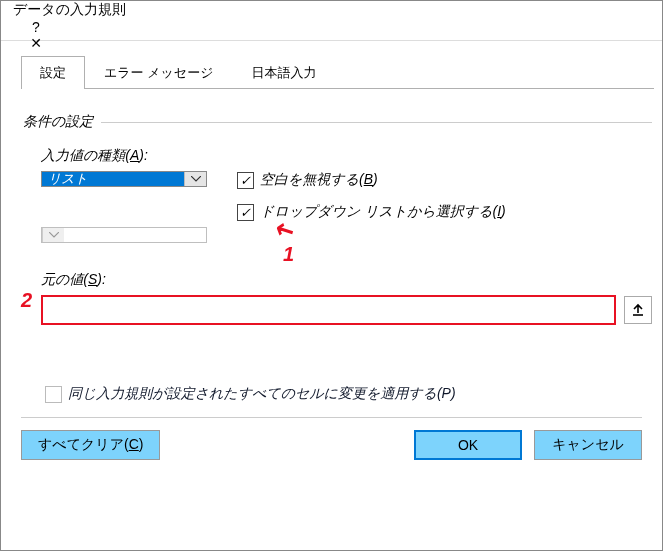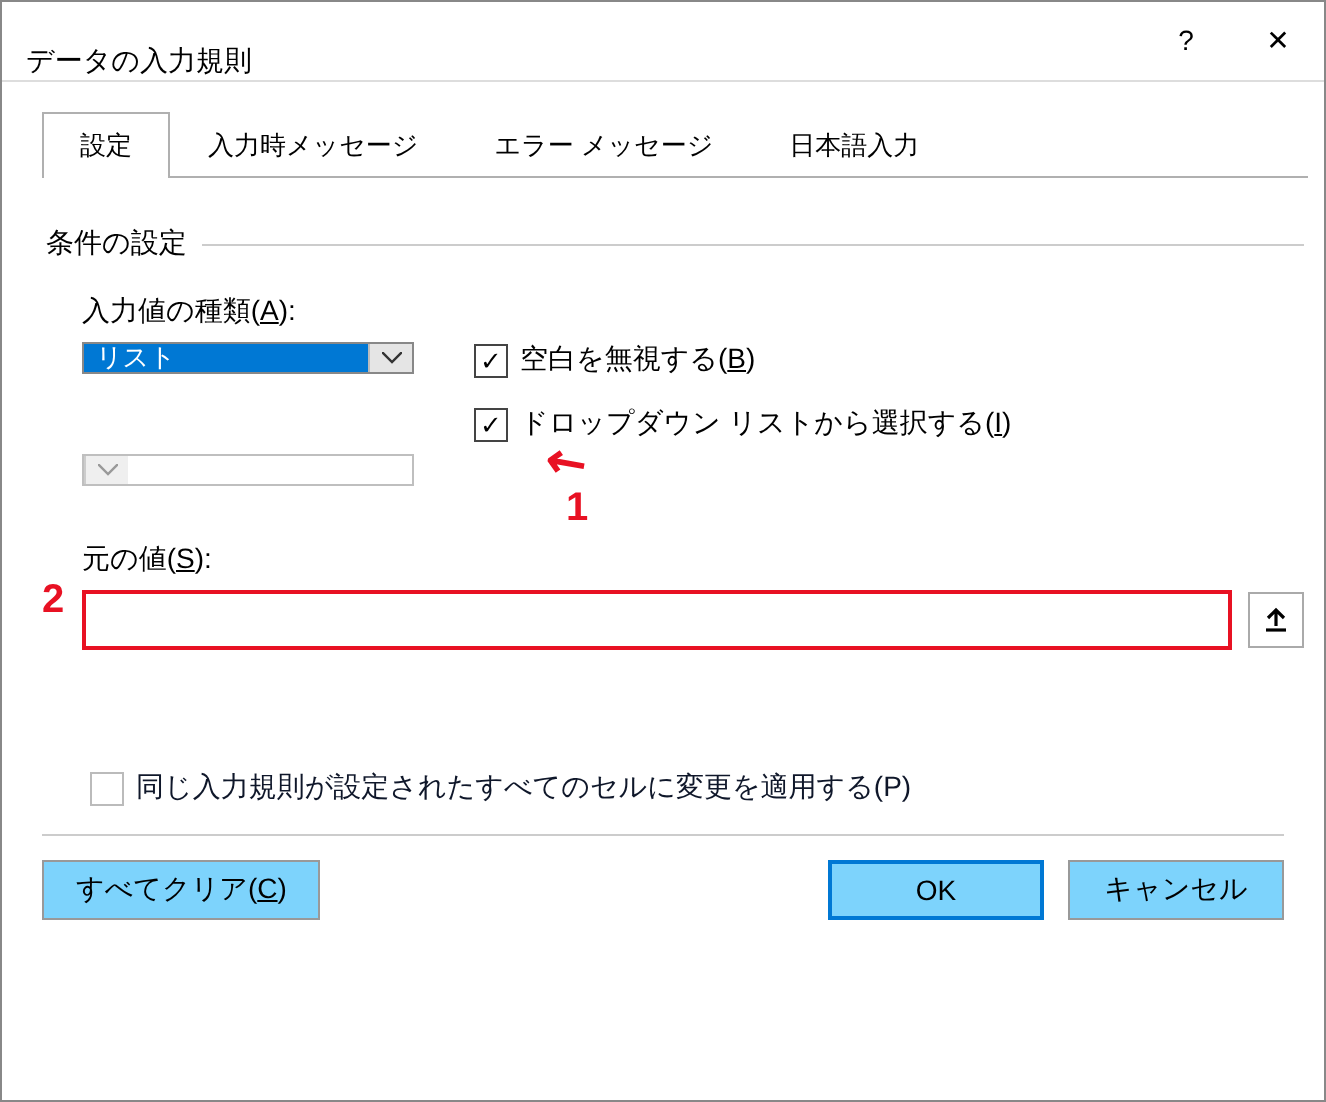"データの入力規則" .titlebar { align-items: flex-end -> flex-start; flex-direction: none -> column }
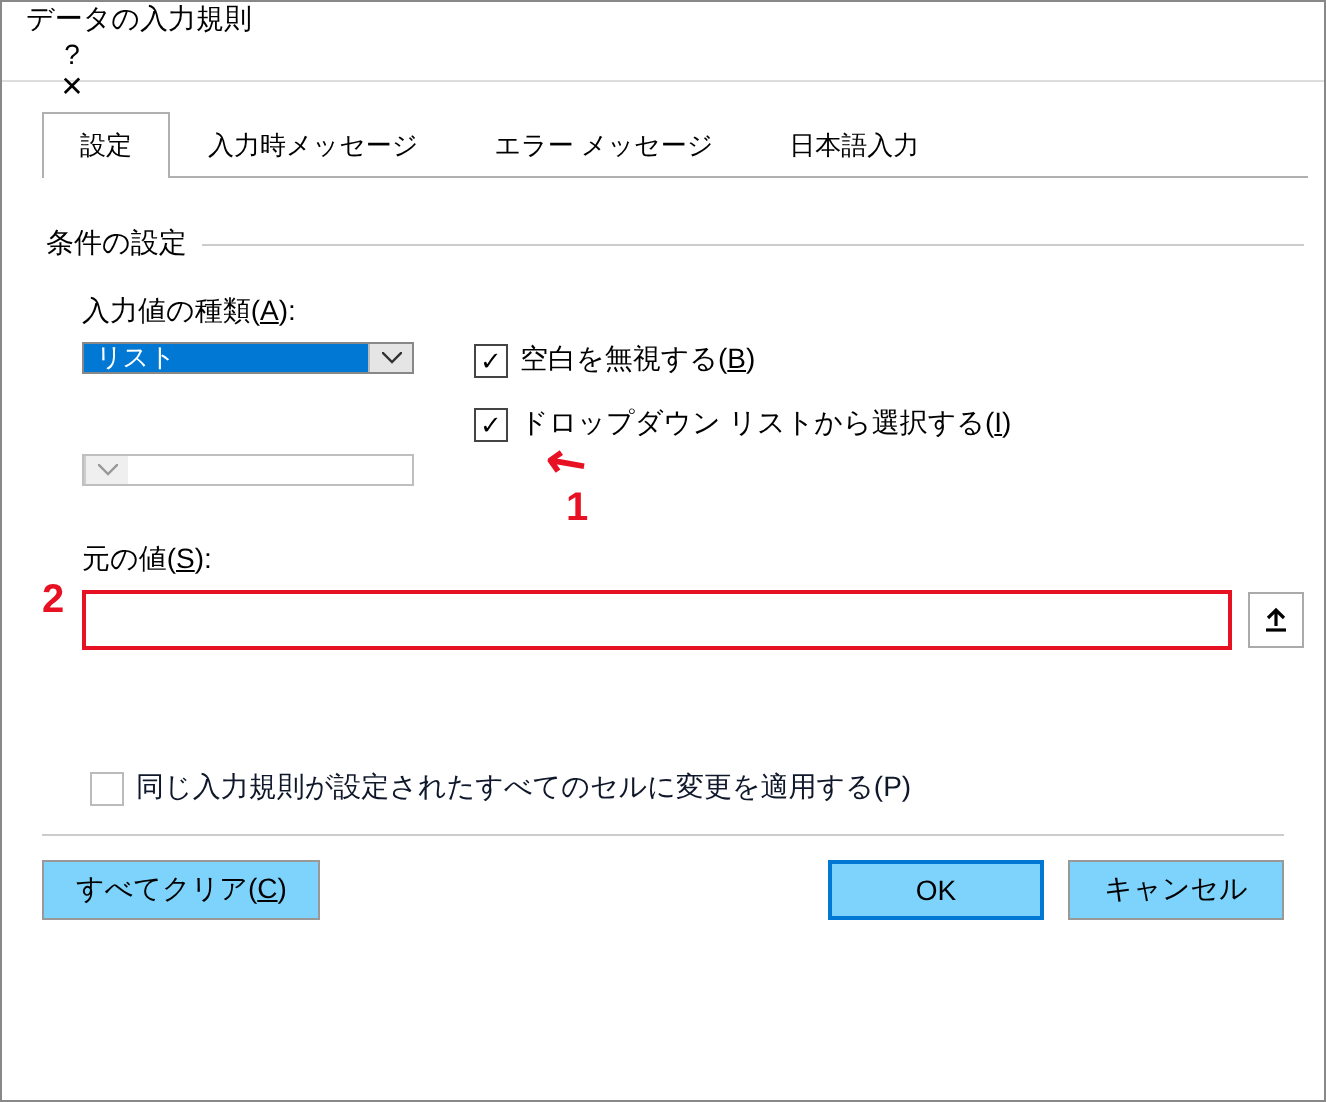"入力時メッセージ" div.tab { html: <div><span>入力時メッセージ</span></div> -> none }
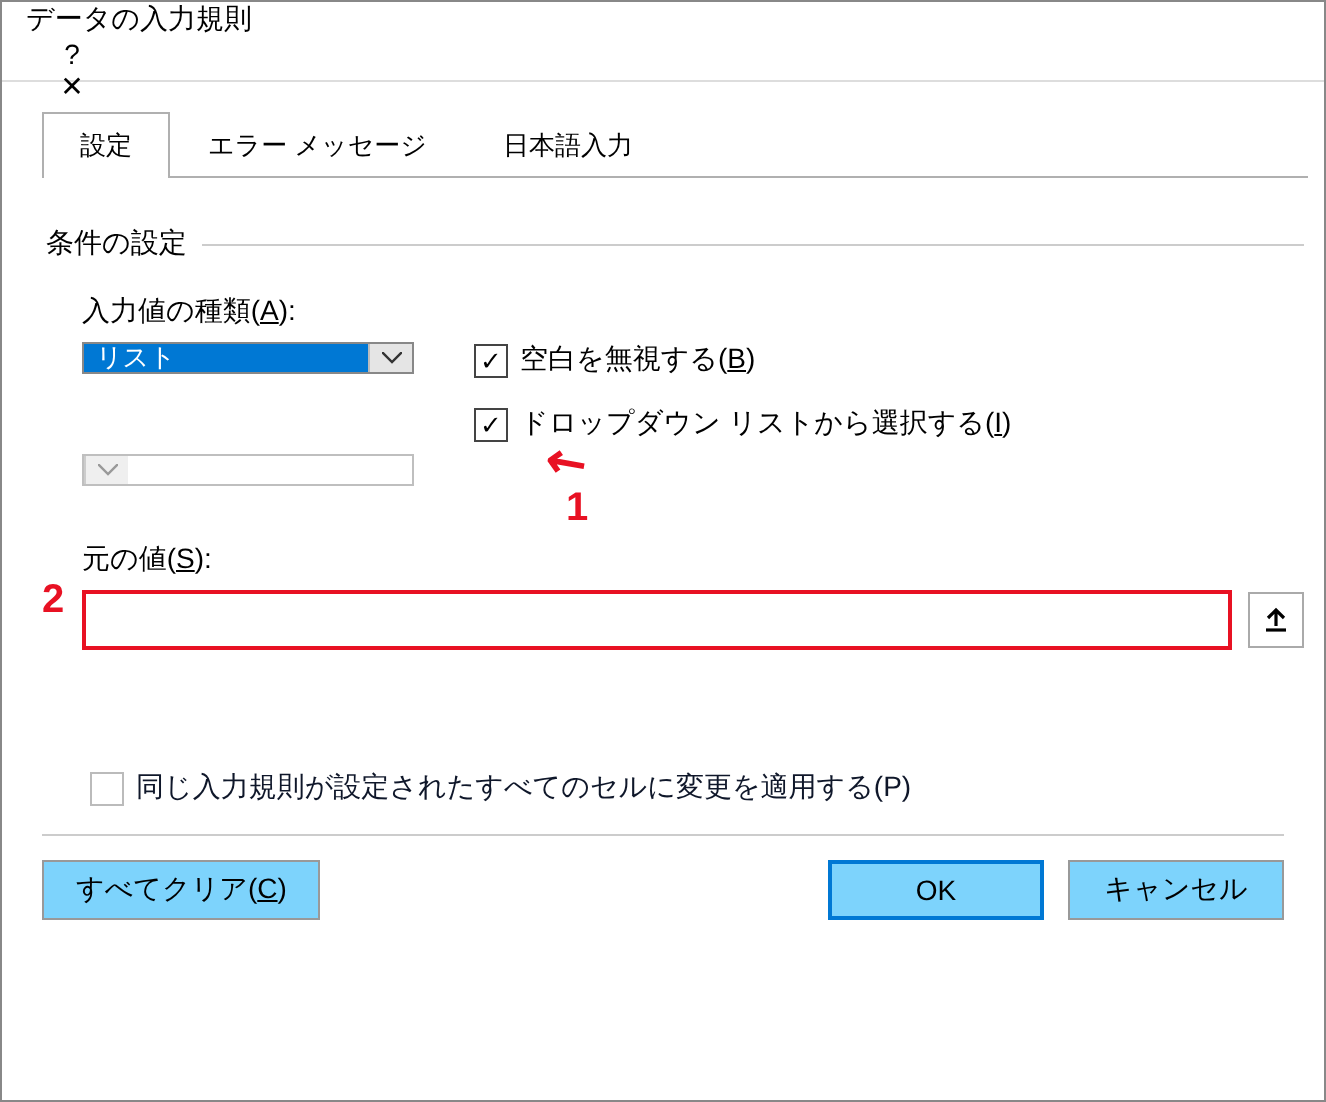"条件の設定" .fieldset { font-style: none -> italic }
